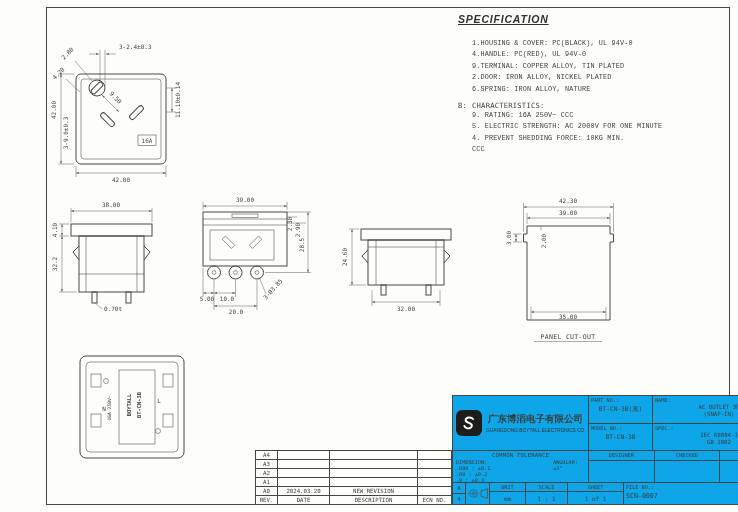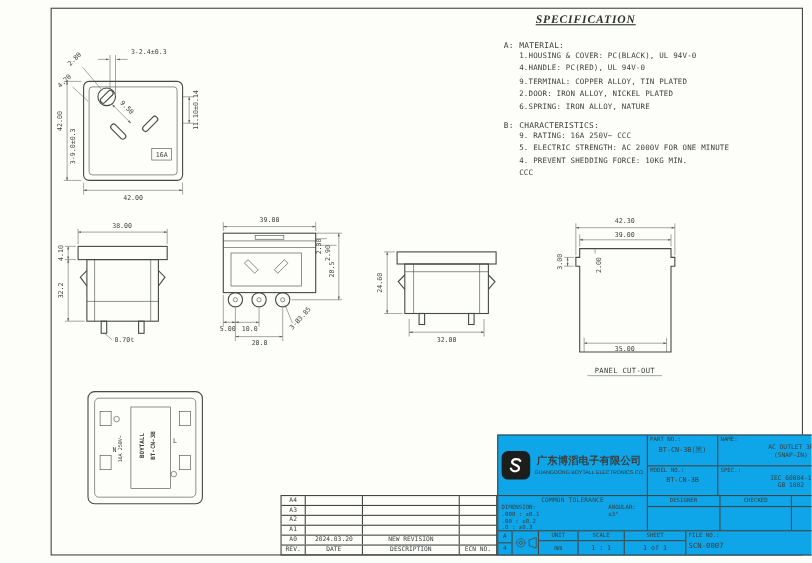"SPECIFICATION" .spec-title { font-family: Liberation Serif, serif -> Liberation Sans, sans-serif; margin-left: 29px -> none }
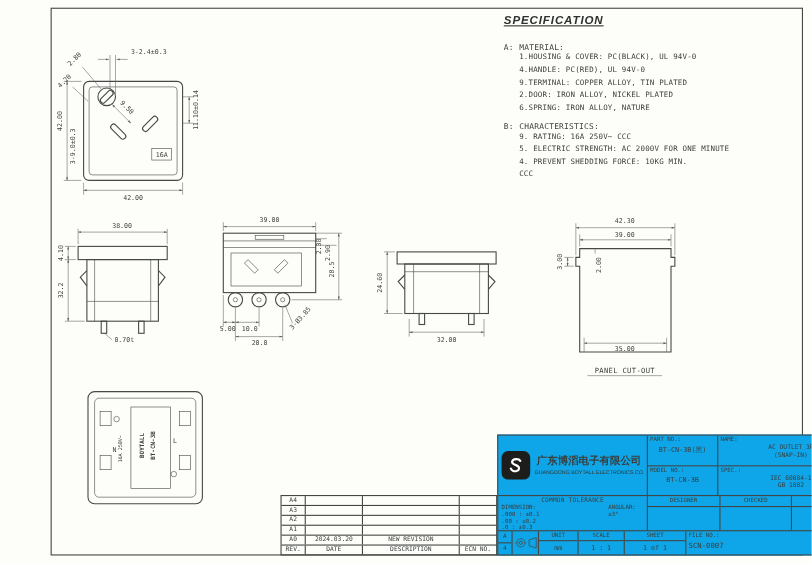"A: MATERIAL:" div.spec-head { html: <div><span>A:</span><span>MATERIAL:</span></div> -> none }
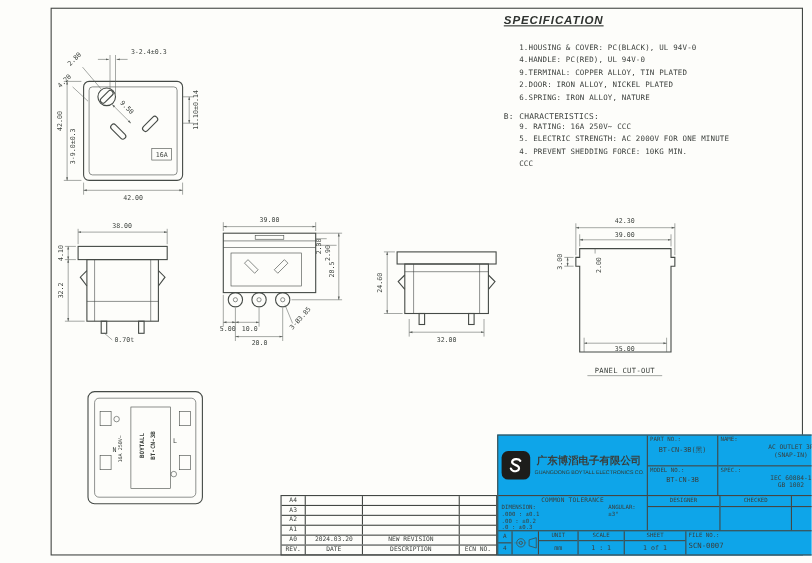"1.HOUSING & COVER: PC(BLACK), UL" .spec-item { font-family: none -> Liberation Mono, monospace }
